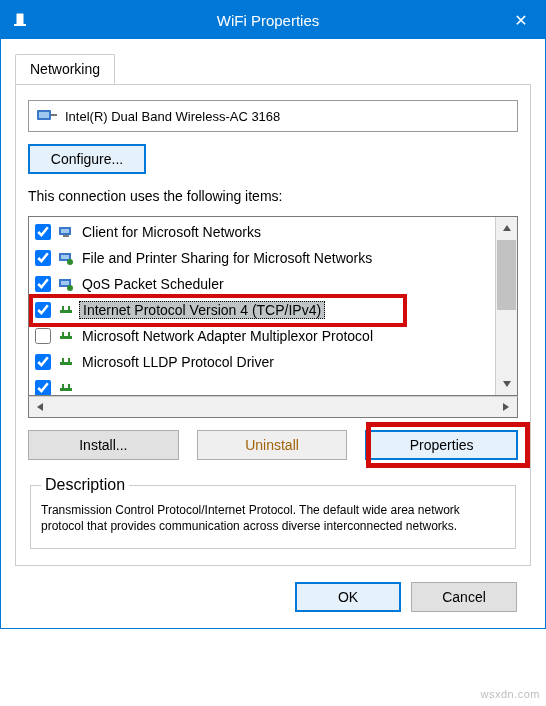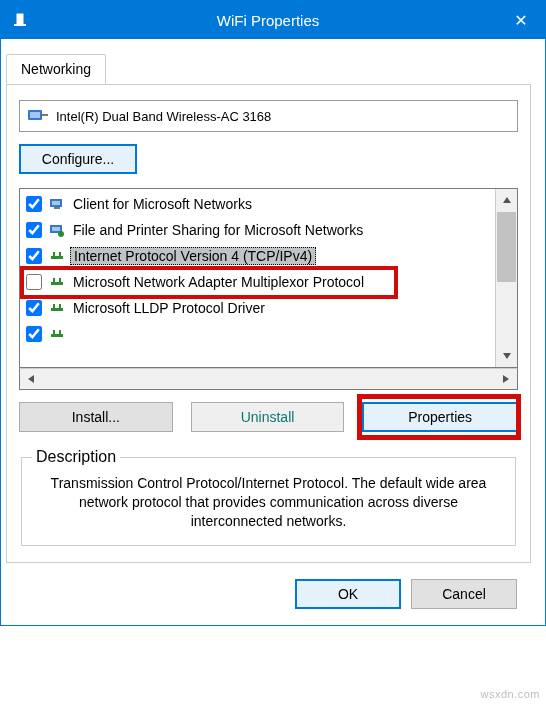"Networking" .client { padding: 14px 14px 0 5px -> 14px 14px 0 14px }
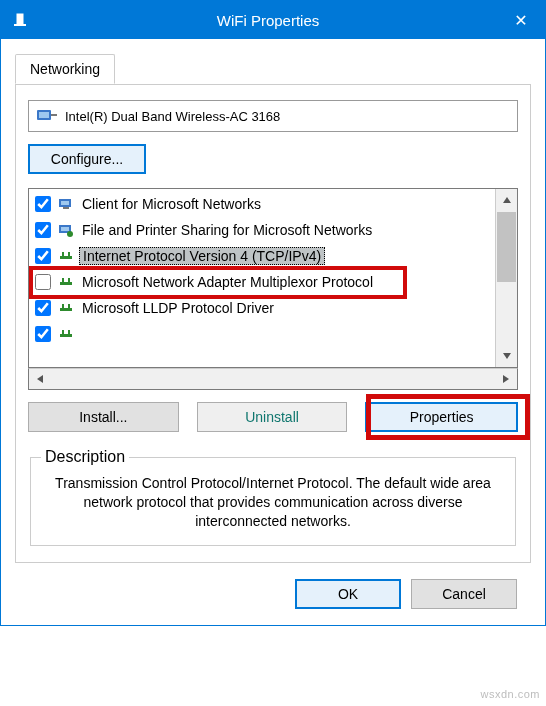"This connection uses the following" div.sublabel { html: none -> <div>This connection uses the following items:</div> }
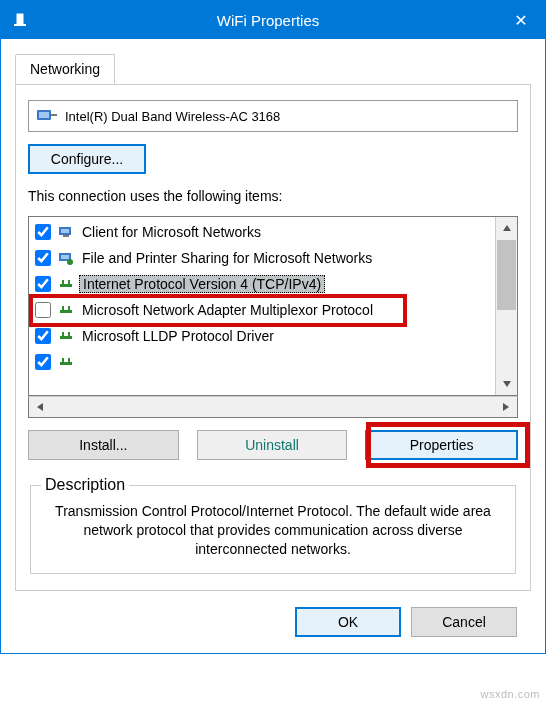"QoS Packet Scheduler" div.item { html: none -> <div> <input> <span> <svg> <rect></rect> <rect></rect> <circle></circle> </svg> </span> <span>QoS Packet Scheduler</span> </div> }
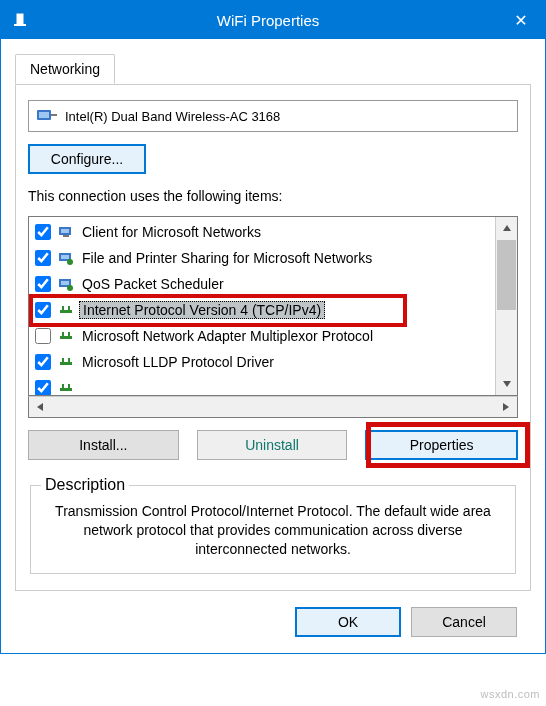"Uninstall" .btn.disabled { color: #0f766e -> #a16207 }
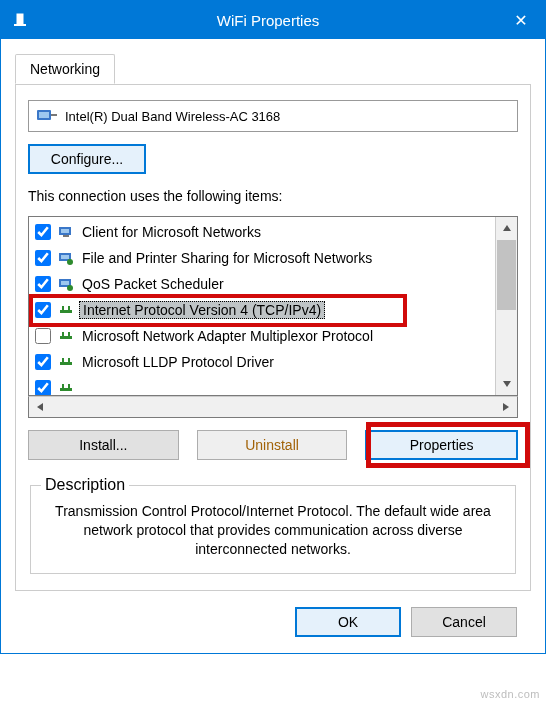"Transmission Control Protocol/Internet" fieldset.desc .desctext { font-size: 14px -> 12px; text-align: center -> none }
